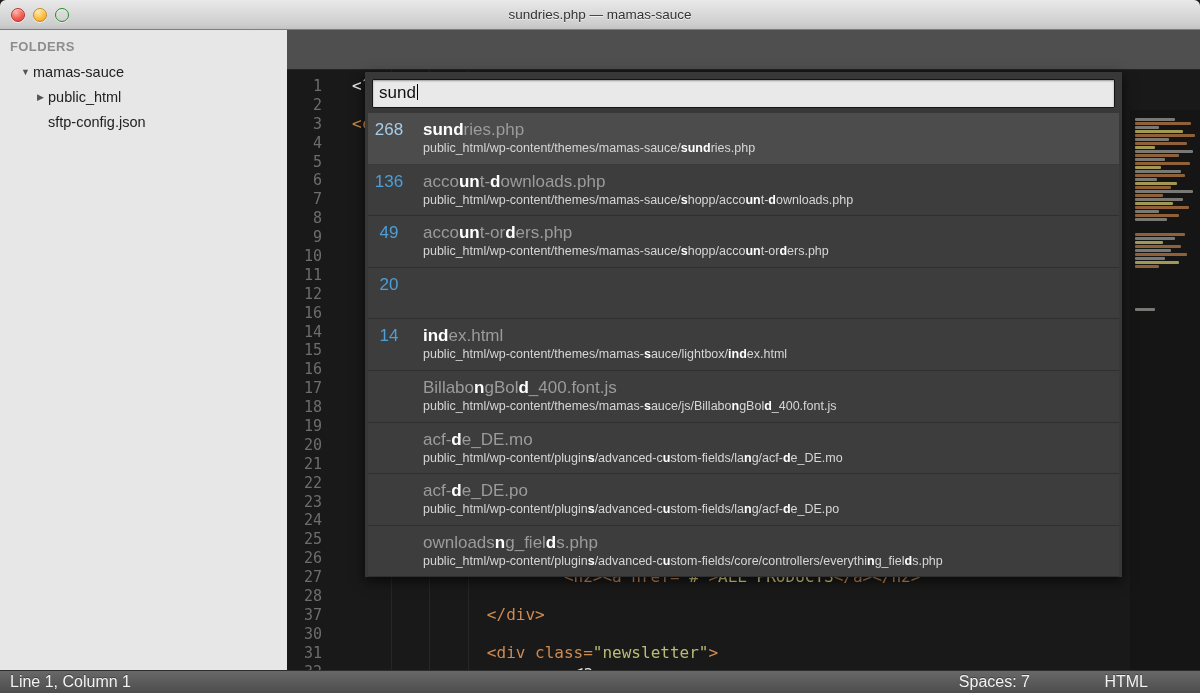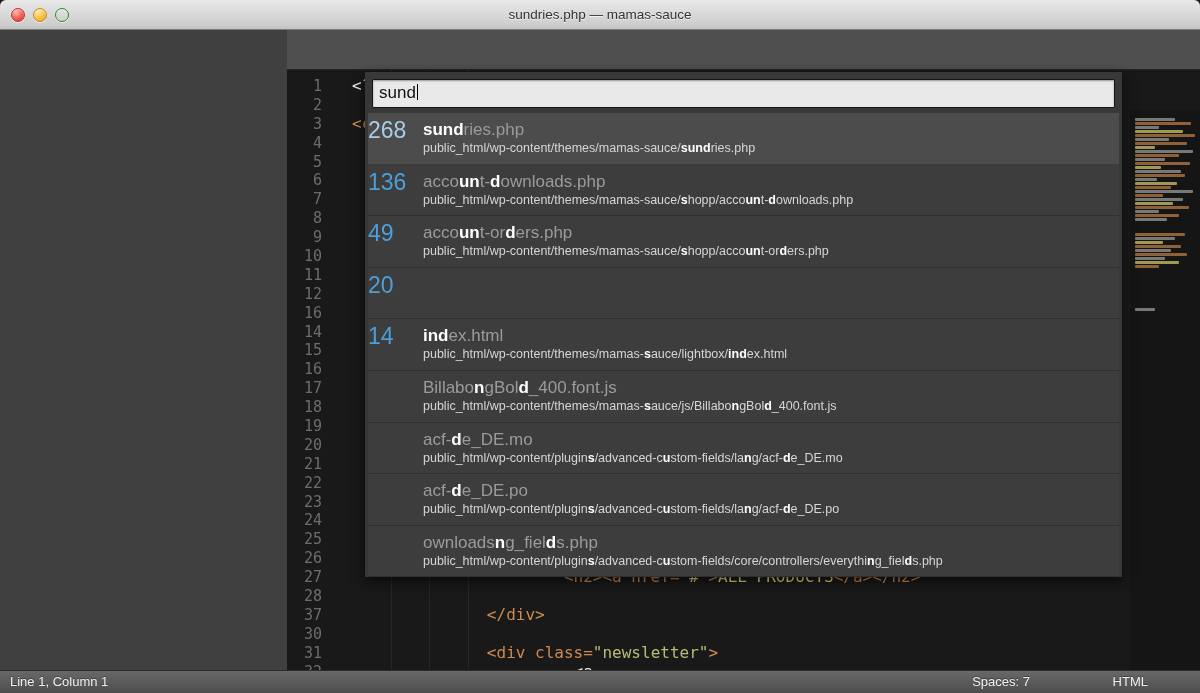"FOLDERS" aside.sidebar { html: none -> <aside> <div>FOLDERS</div> <div> <div> <span>▼</span> <span>mamas-sauce</span> </div> <div> <span>▶</span> <span>public_html</span> </div> <div> <span></span> <span>sftp-config.json</span> </div> </div> </aside> }
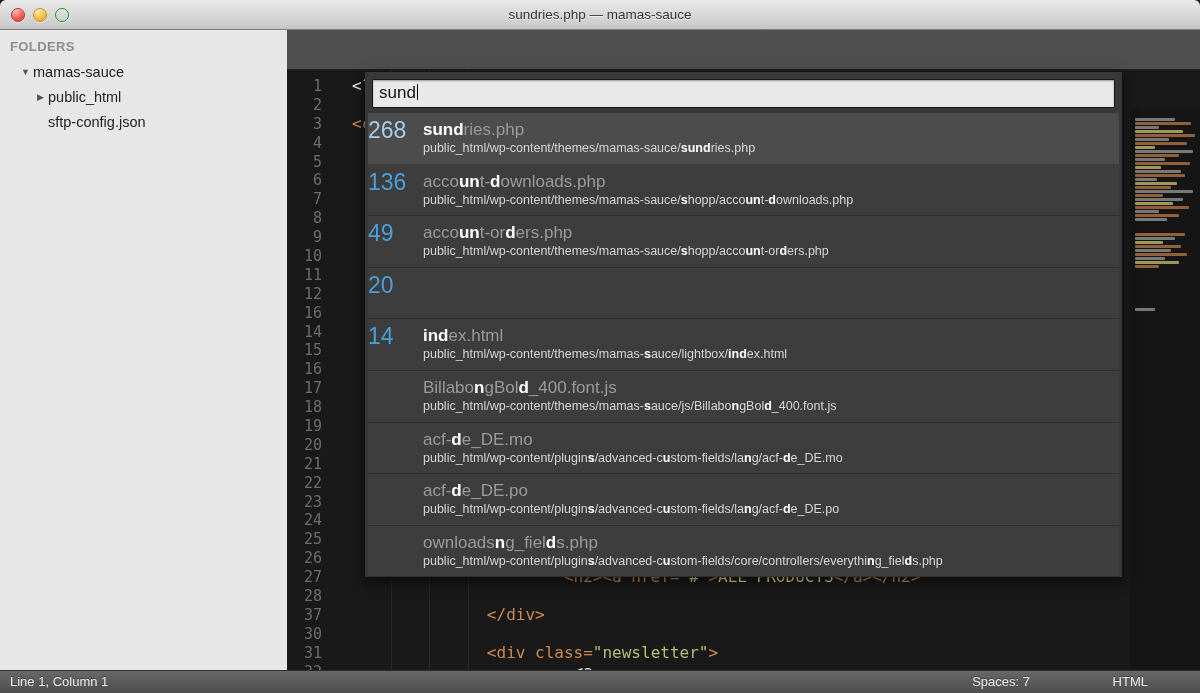"268" .res-score { font-size: 23px -> 17px; text-align: left -> center }
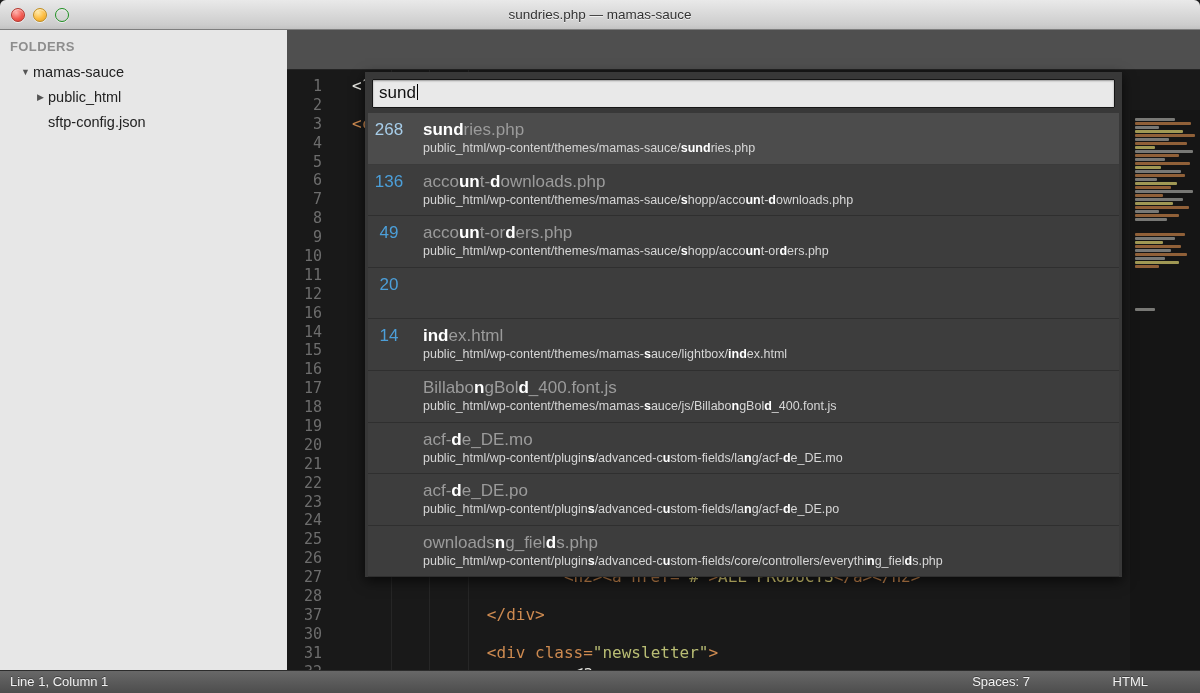"Line 1, Column 1" .statusbar { font-size: 13px -> 16px }
